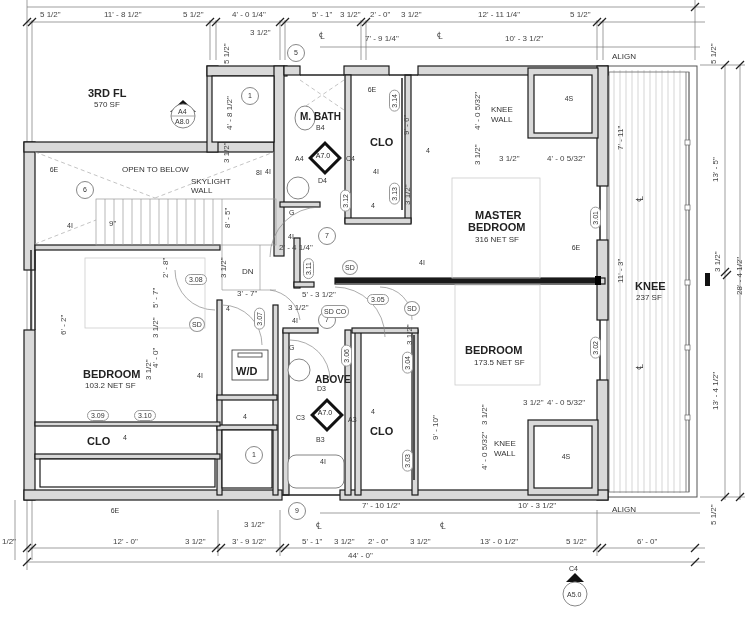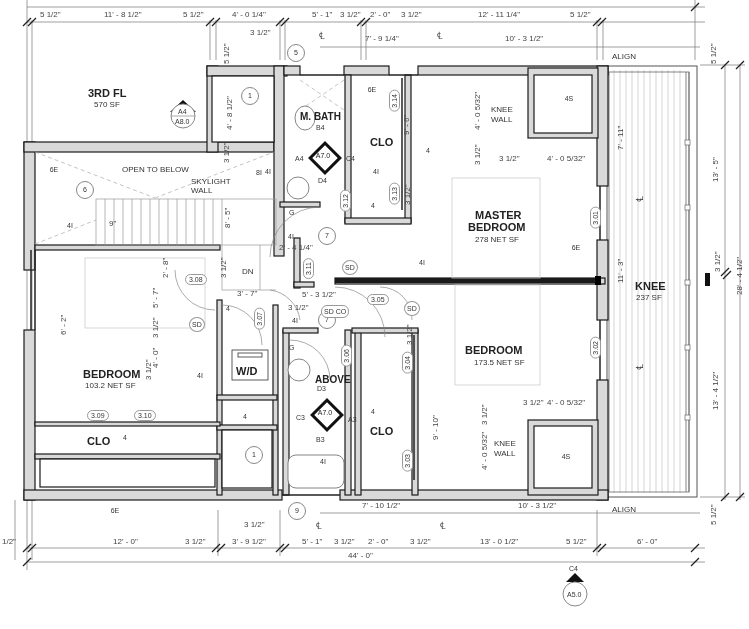"278 NET SF" div.t { text: 278 -> 316 }
